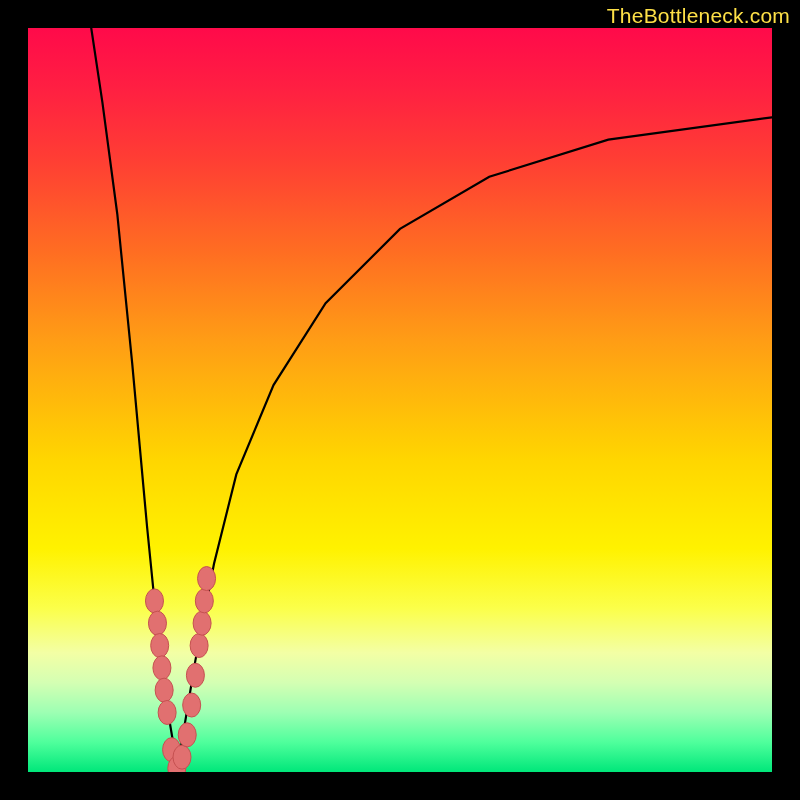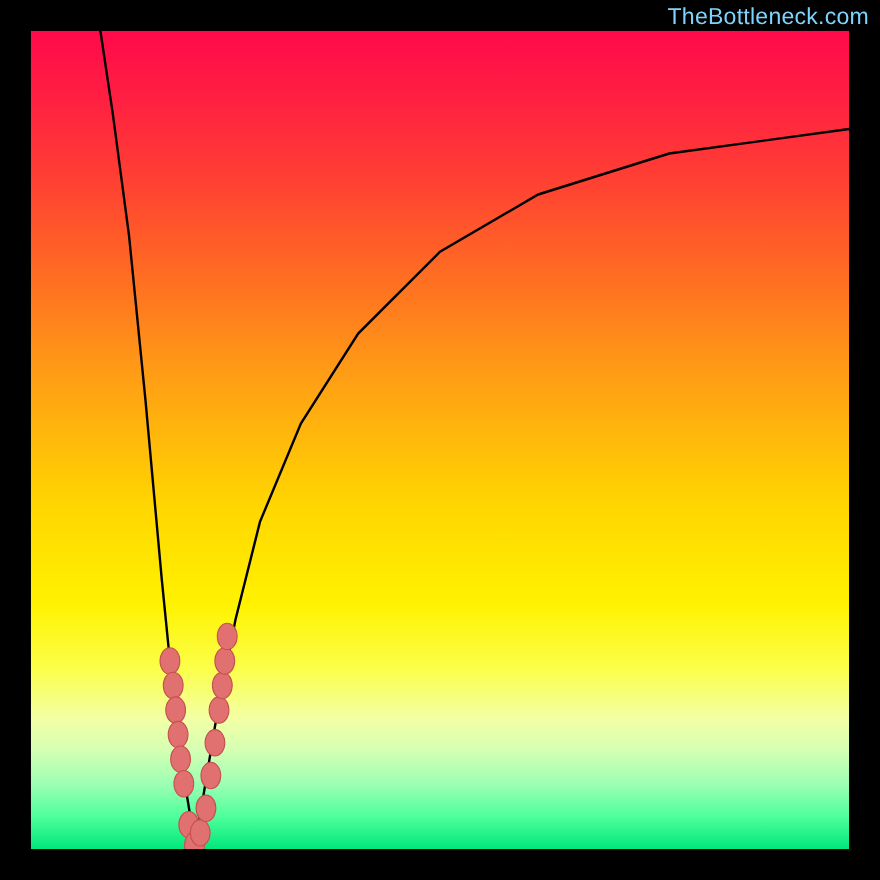"TheBottleneck.com" .watermark { color: #7dd3fc -> #fde047 }
